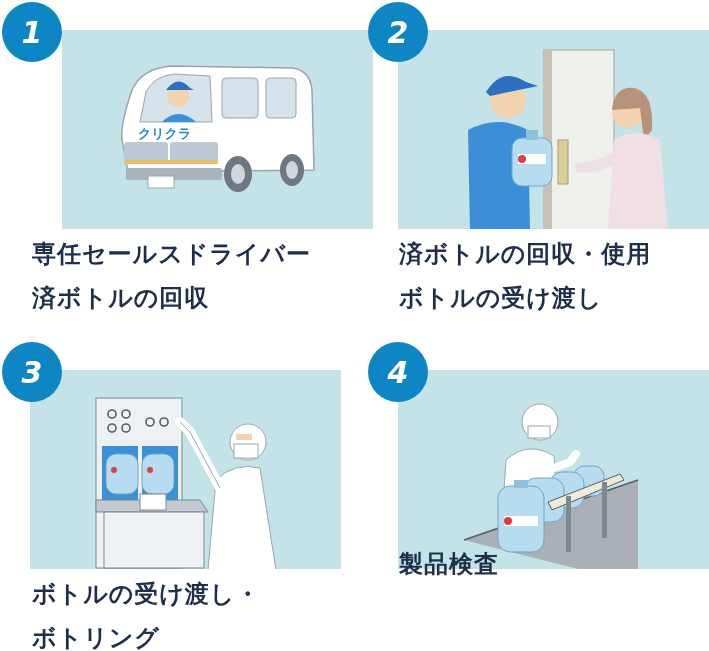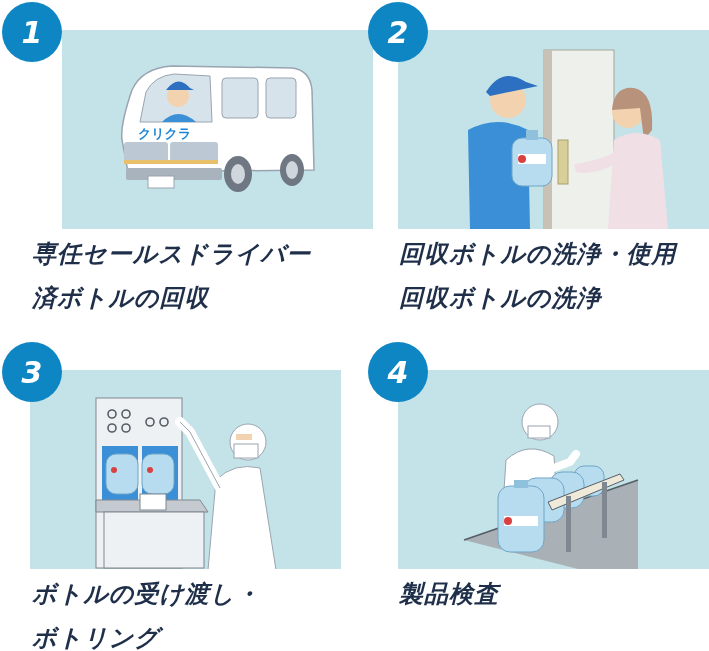"専任セールスドライバー" .caption { font-style: italic -> none }
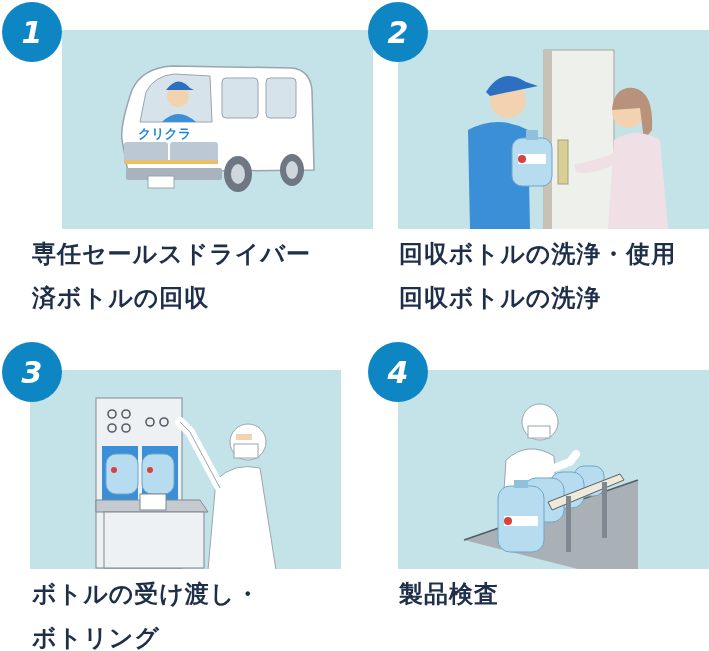"回収ボトルの洗浄・使用" span { text: 回収ボトルの洗浄 -> 済ボトルの回収 }
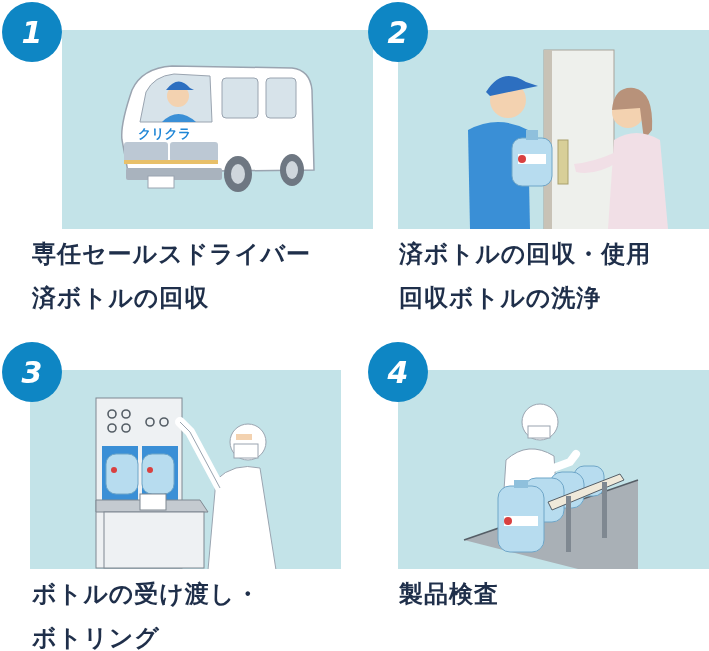"回収ボトルの洗浄" span { text: 回収ボトルの洗浄 -> ボトルの受け渡し }
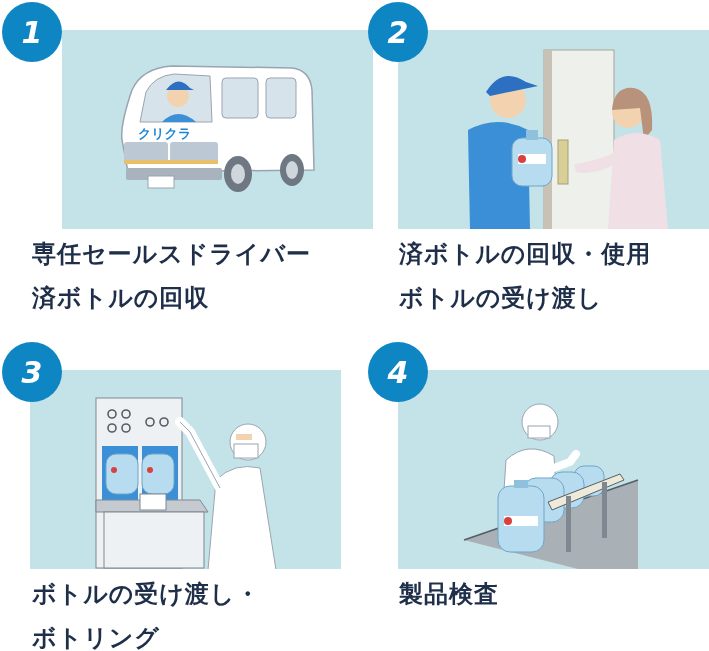"製品検査" div.caption { top: 572px -> 542px }
